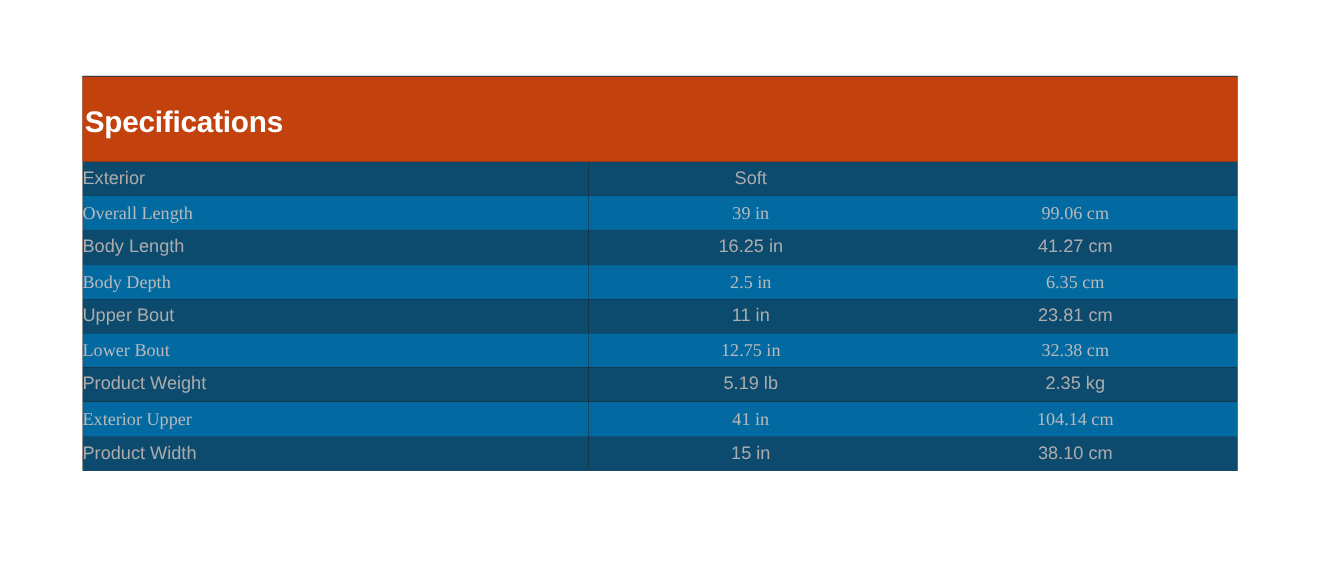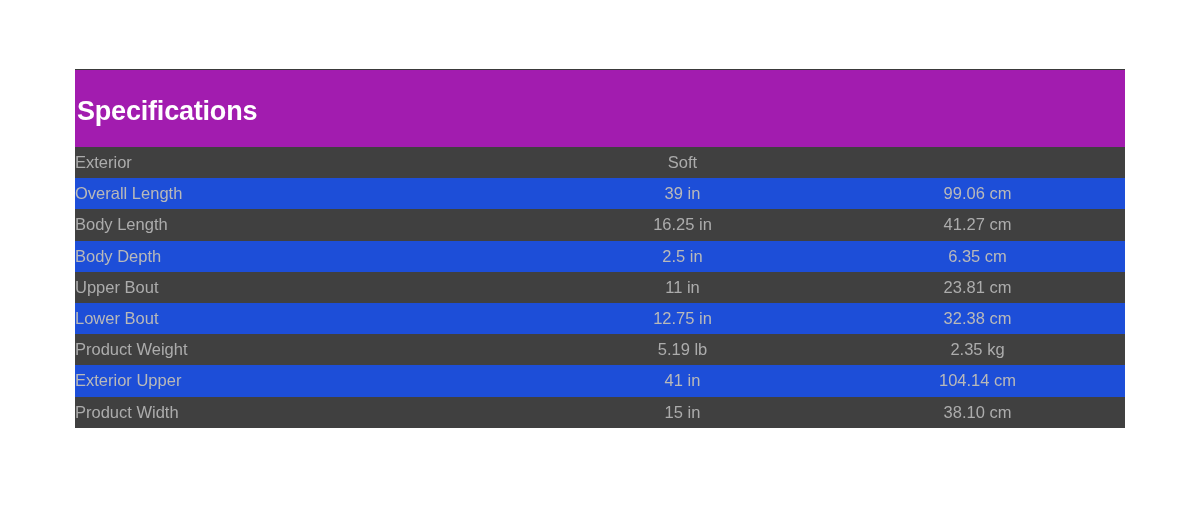"Specifications" .spec-header { background: #a21caf -> #c2410c }
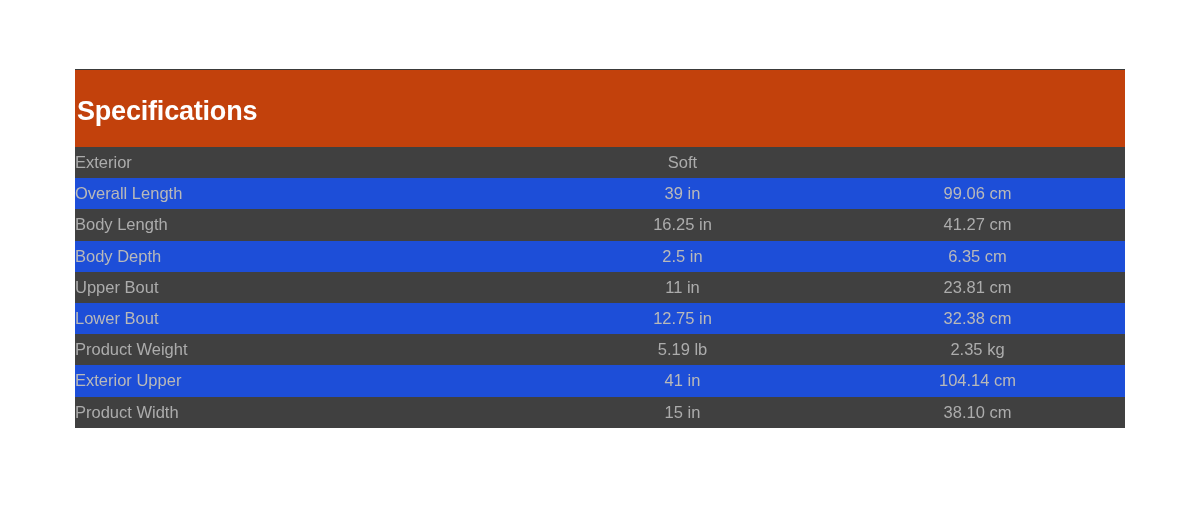"Exterior" .spec-table tr.row-odd { background: #404040 -> #0c4a6e }
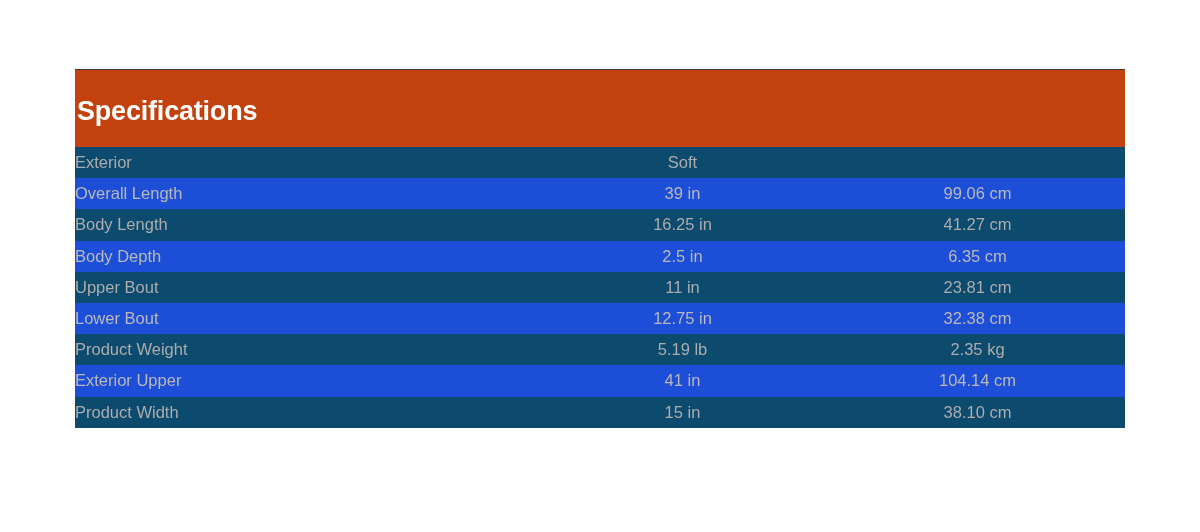"Overall Length" .spec-table tr.row-even { background: #1d4ed8 -> #0369a1; font-family: none -> Liberation Serif, serif }
